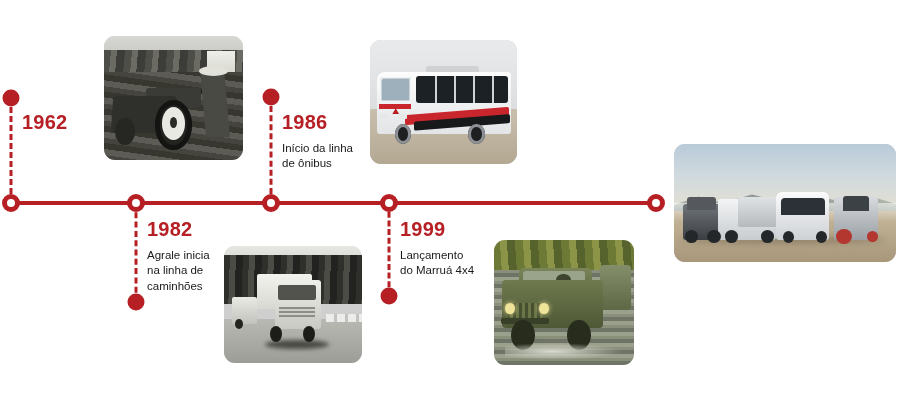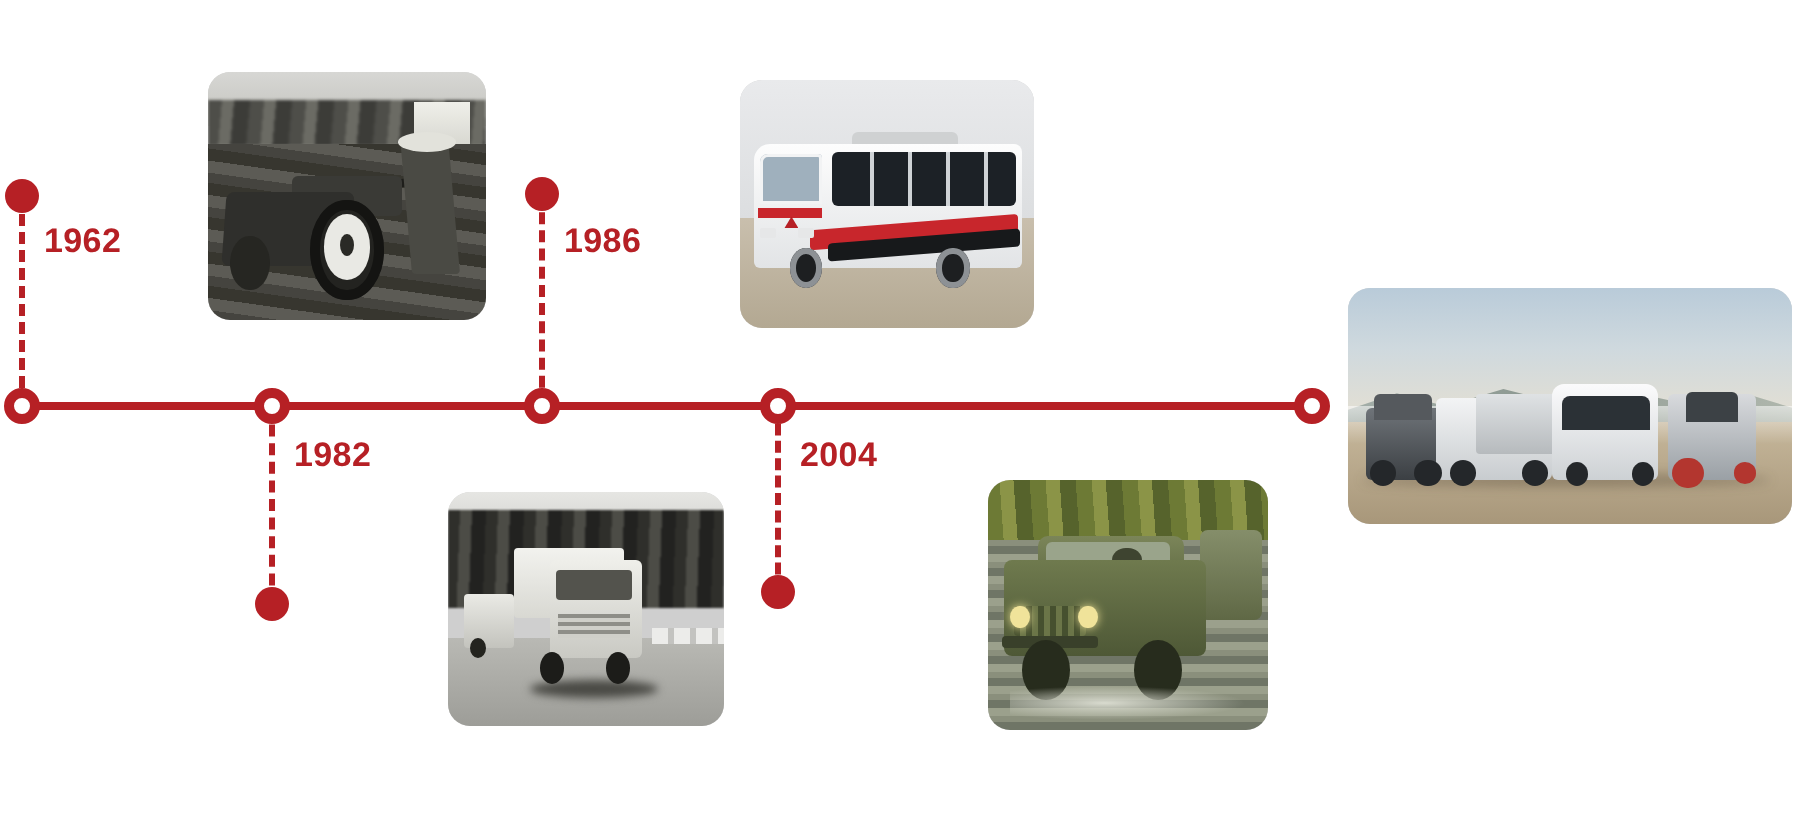"1962" .tl-year { font-size: 17px -> 20px }
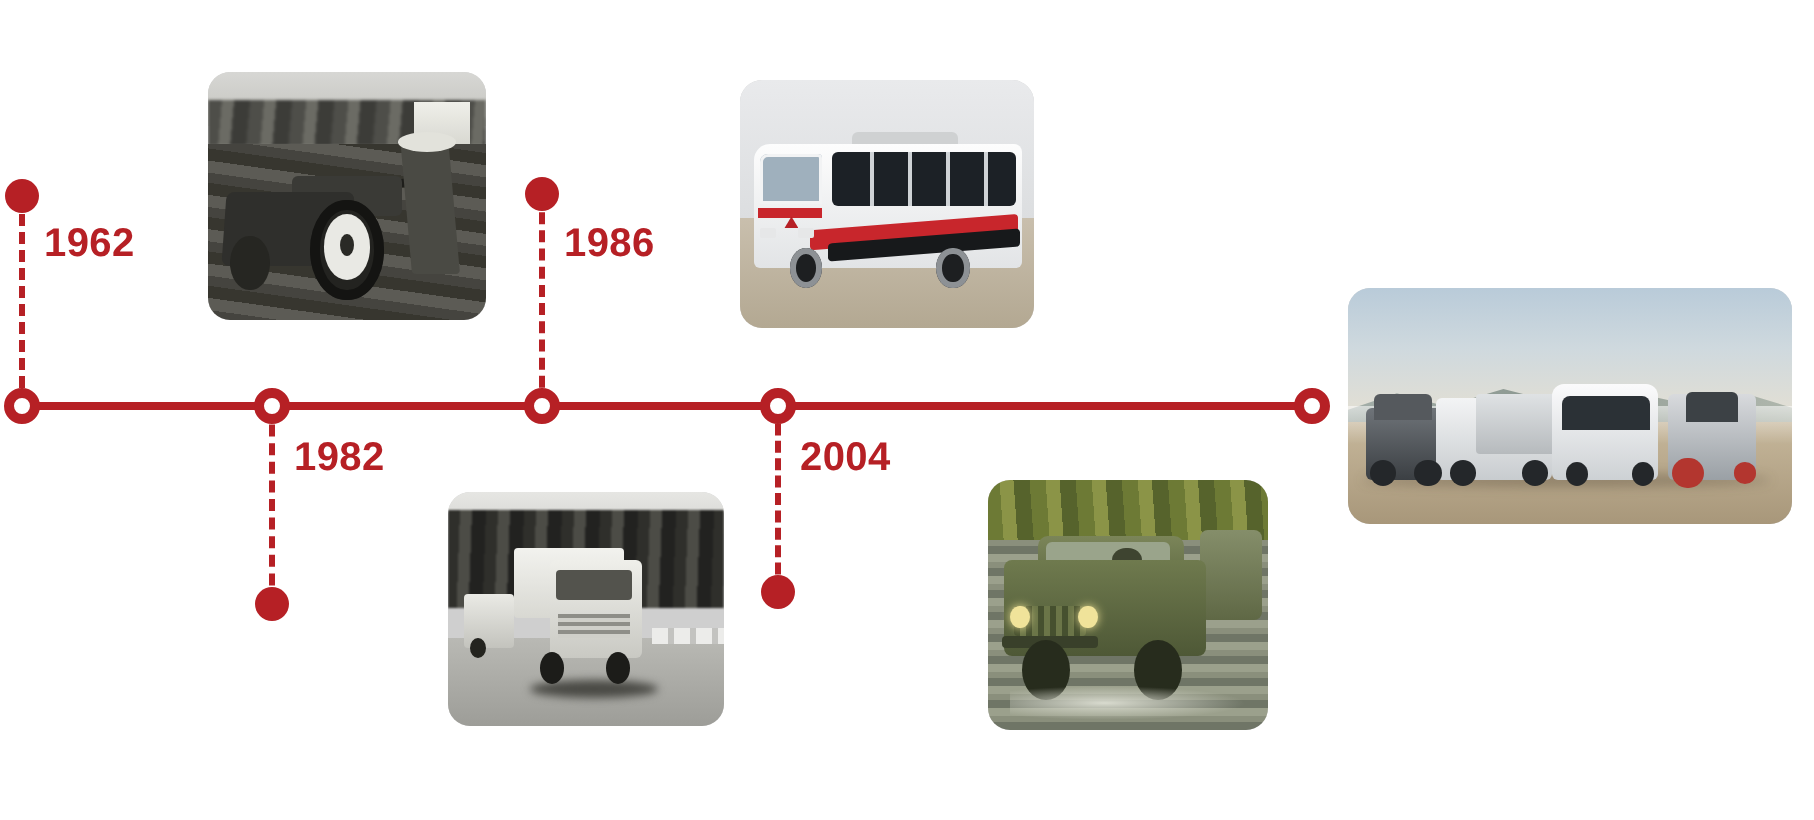"Início da linha" div.tl-desc { html: none -> <div>Início da linha de ônibus</div> }
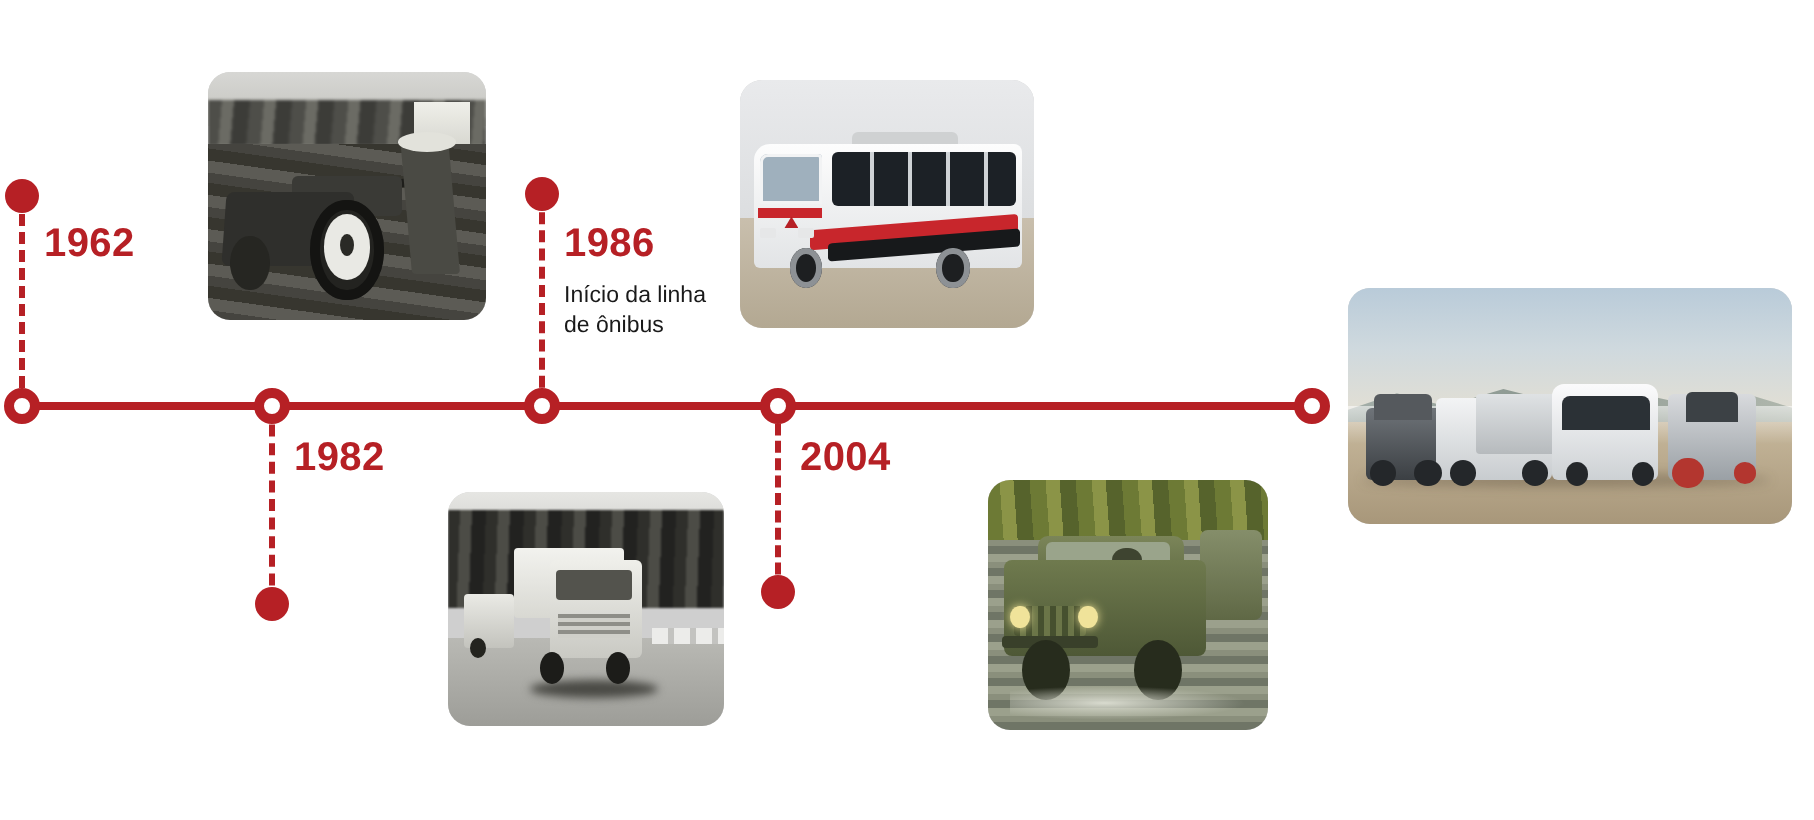"2004" div.tl-year { text: 2004 -> 1999 }
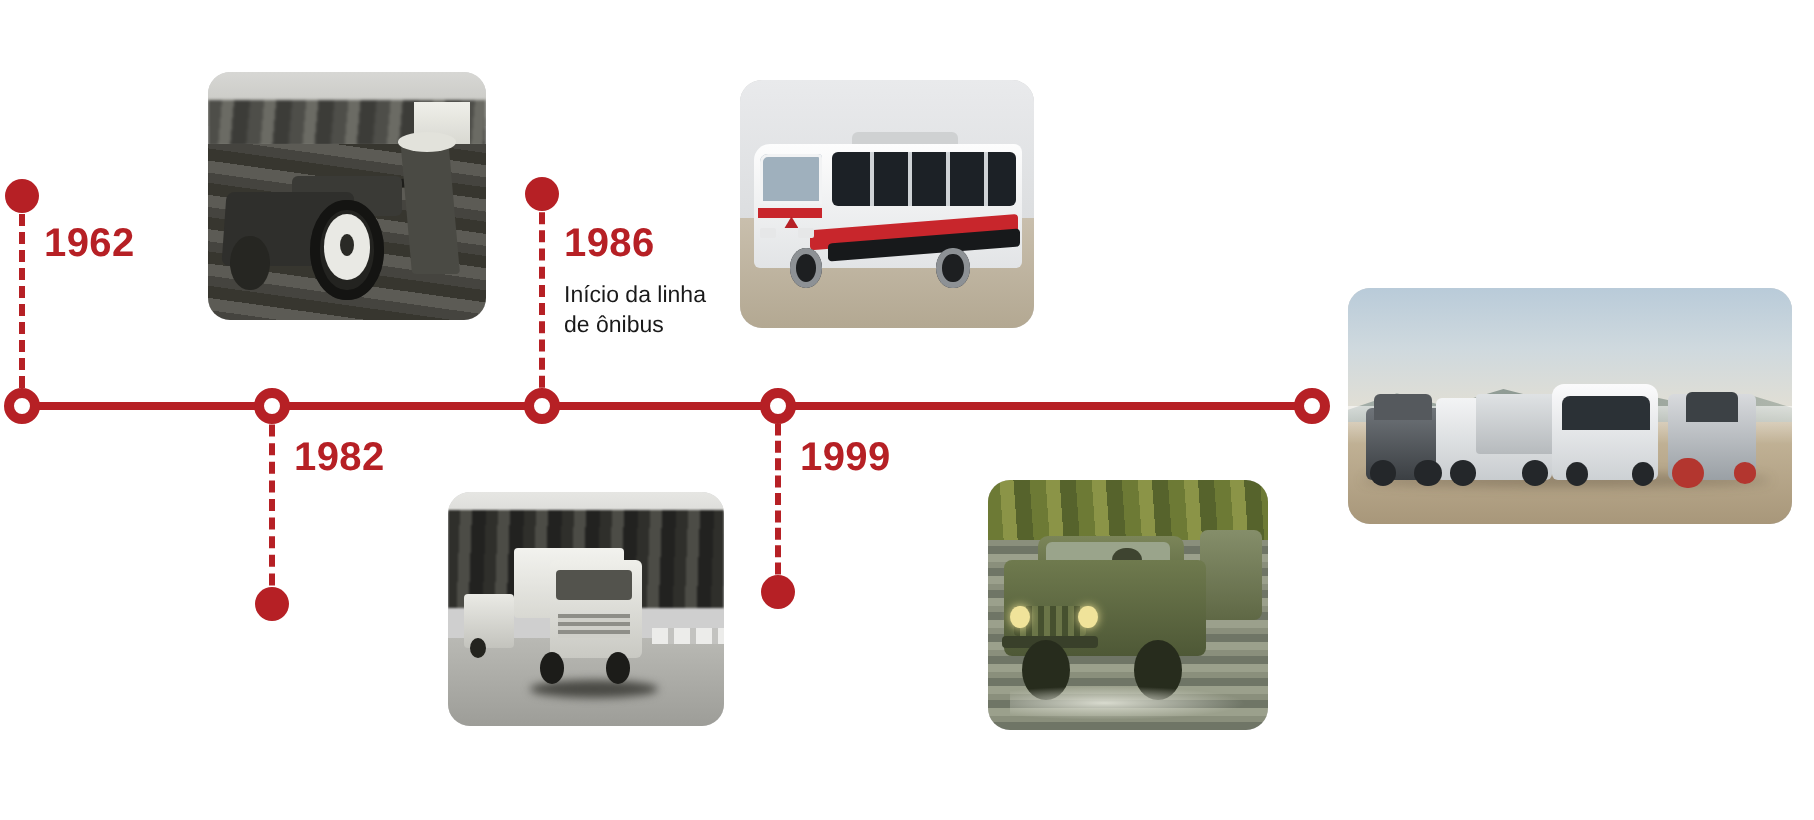"Agrale inicia" div.tl-desc { html: none -> <div>Agrale inicia na linha de caminhões</div> }
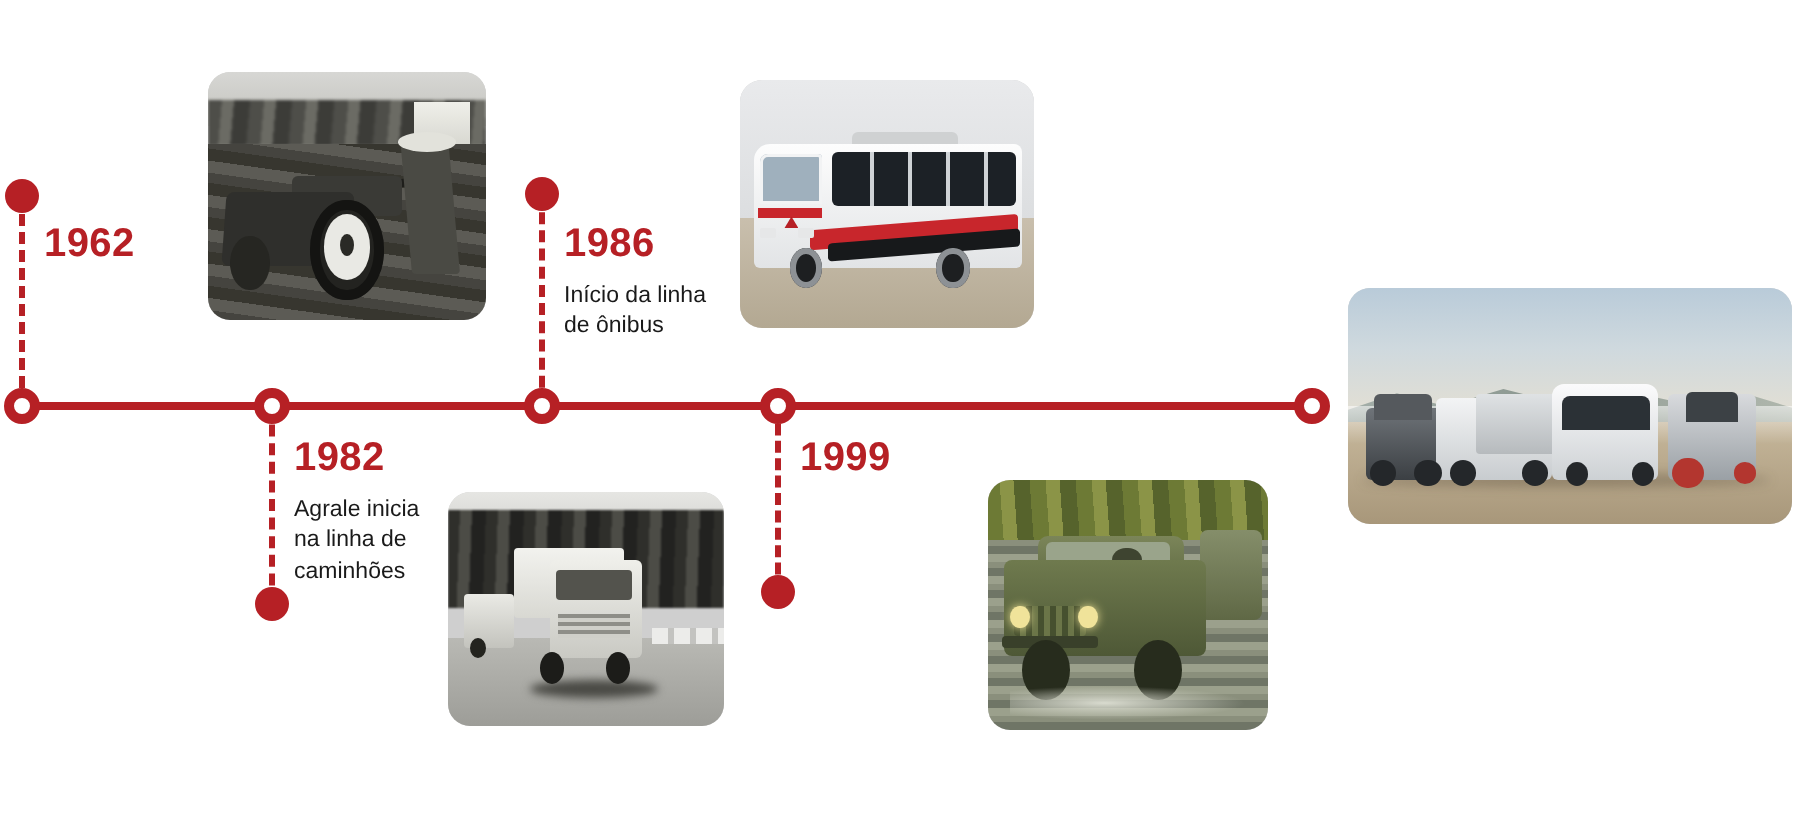"Lançamento" div.tl-desc { html: none -> <div>Lançamento do Marruá 4x4</div> }
